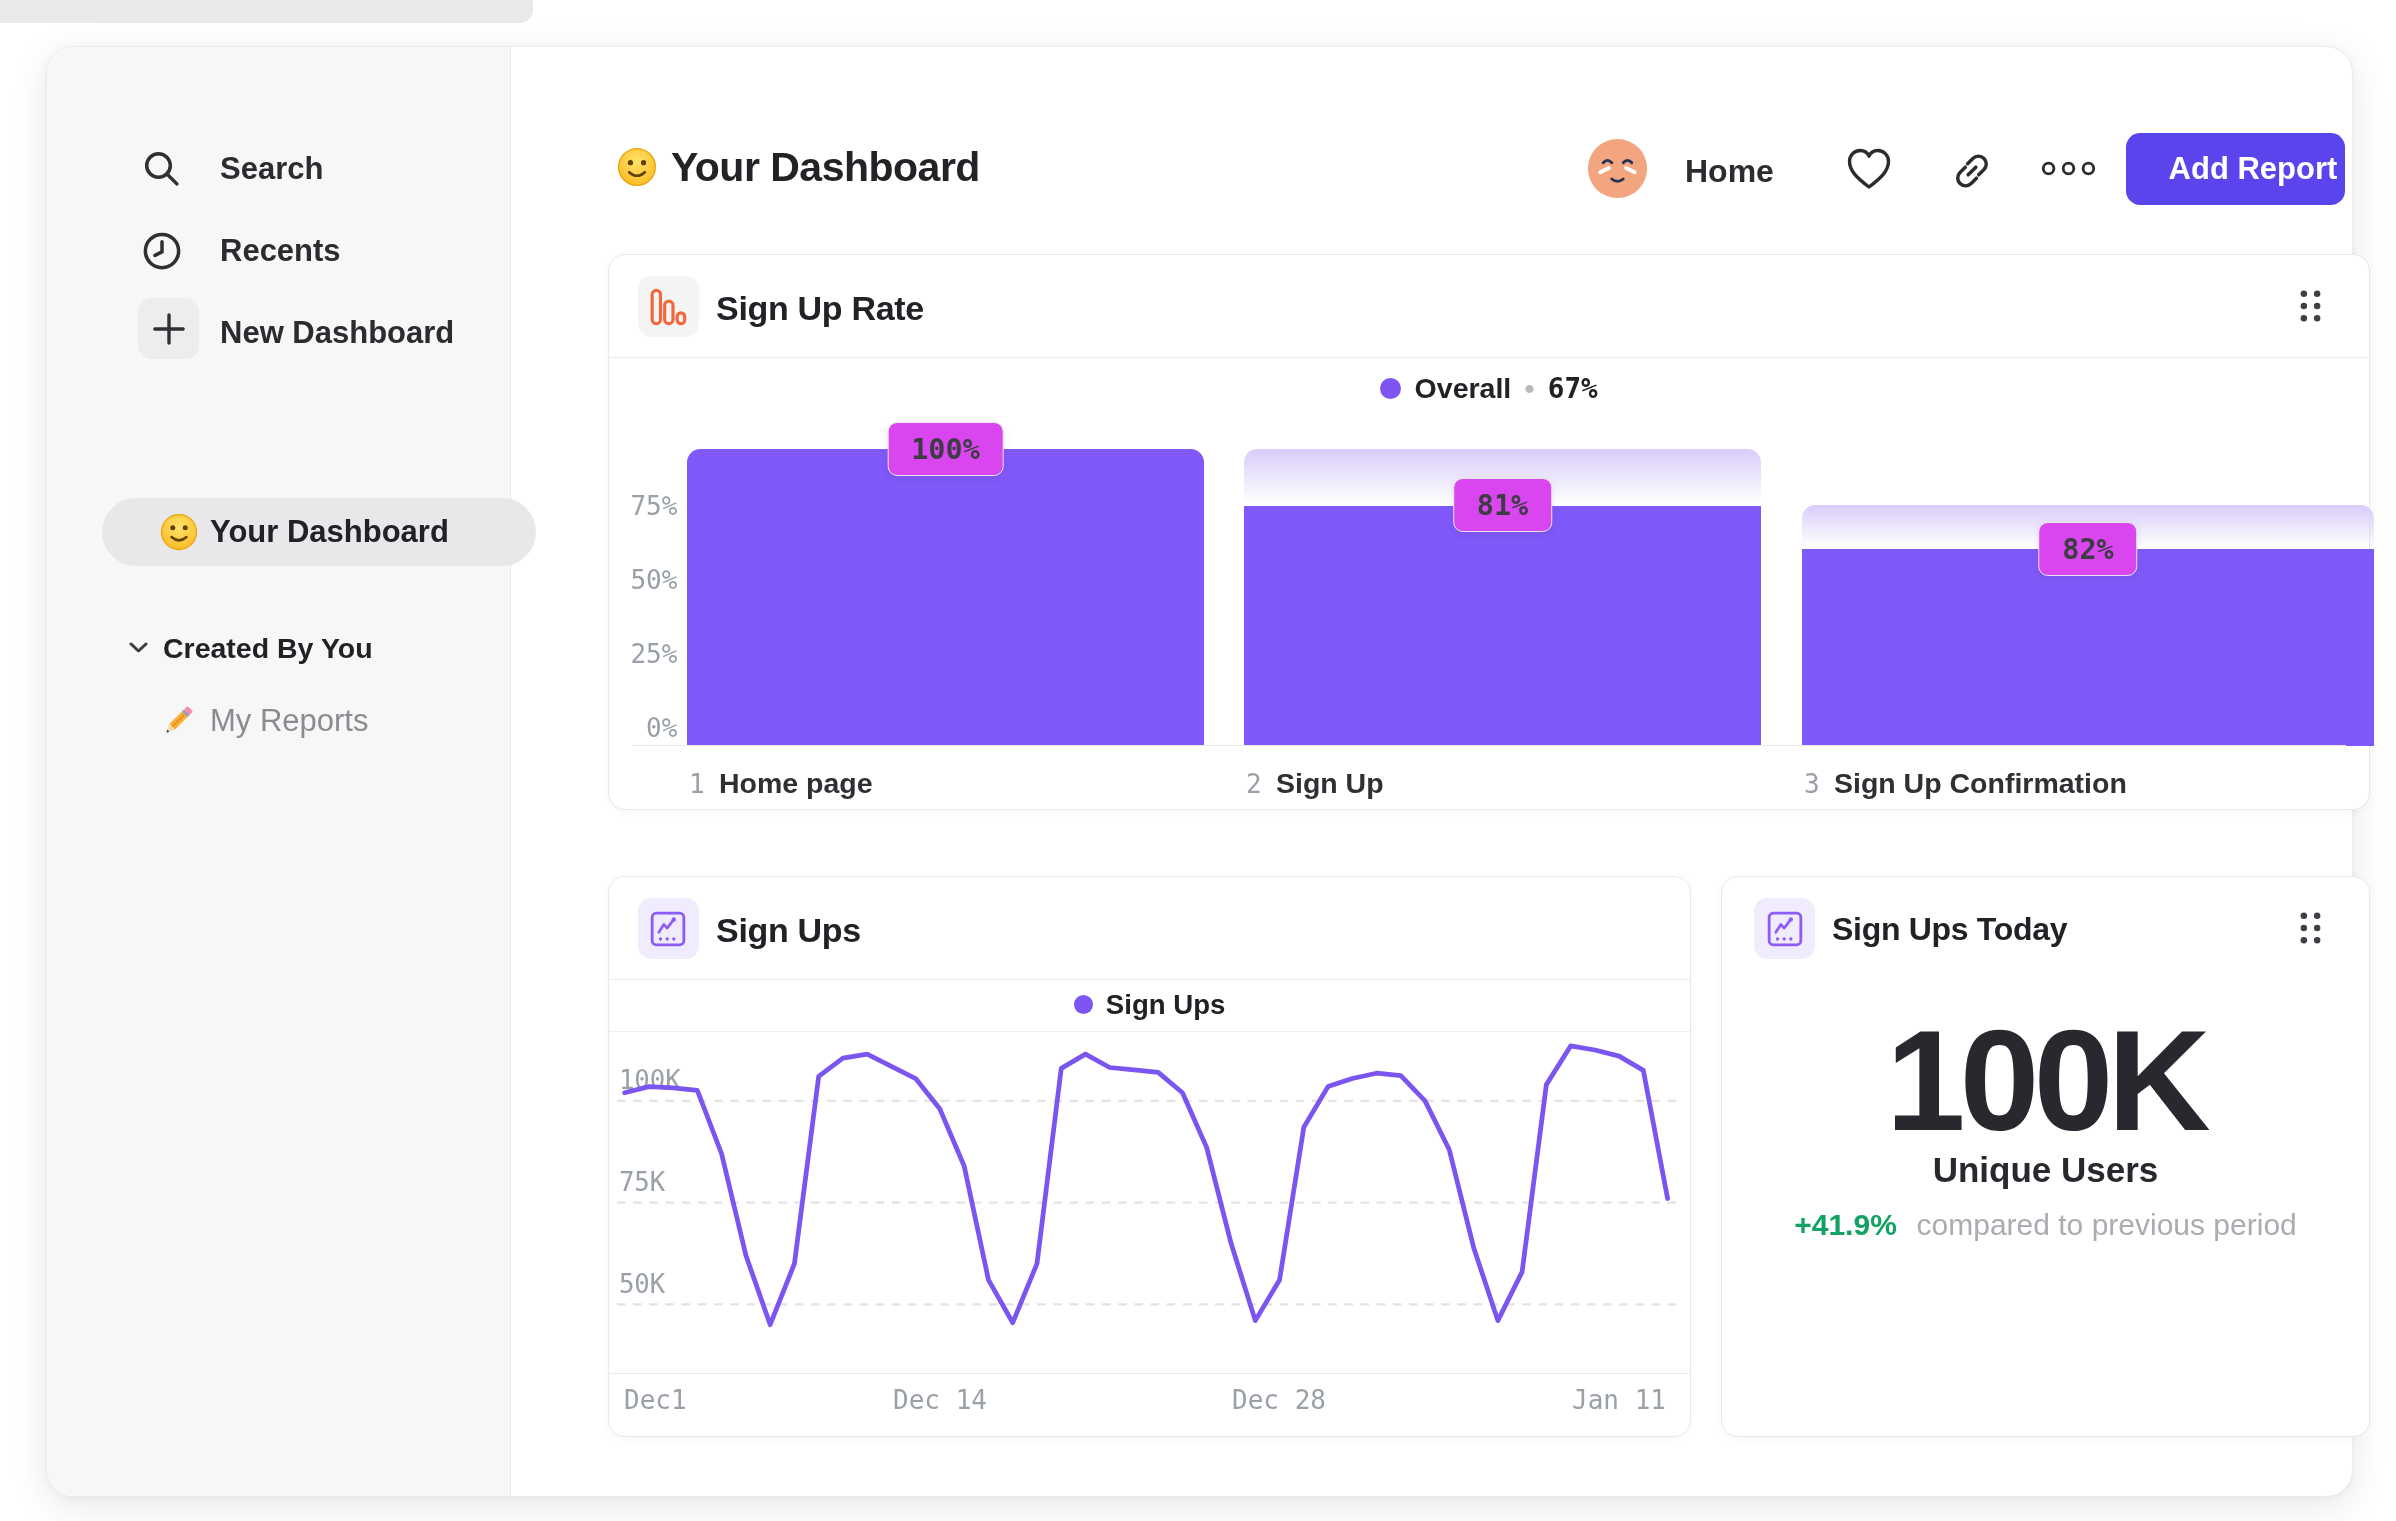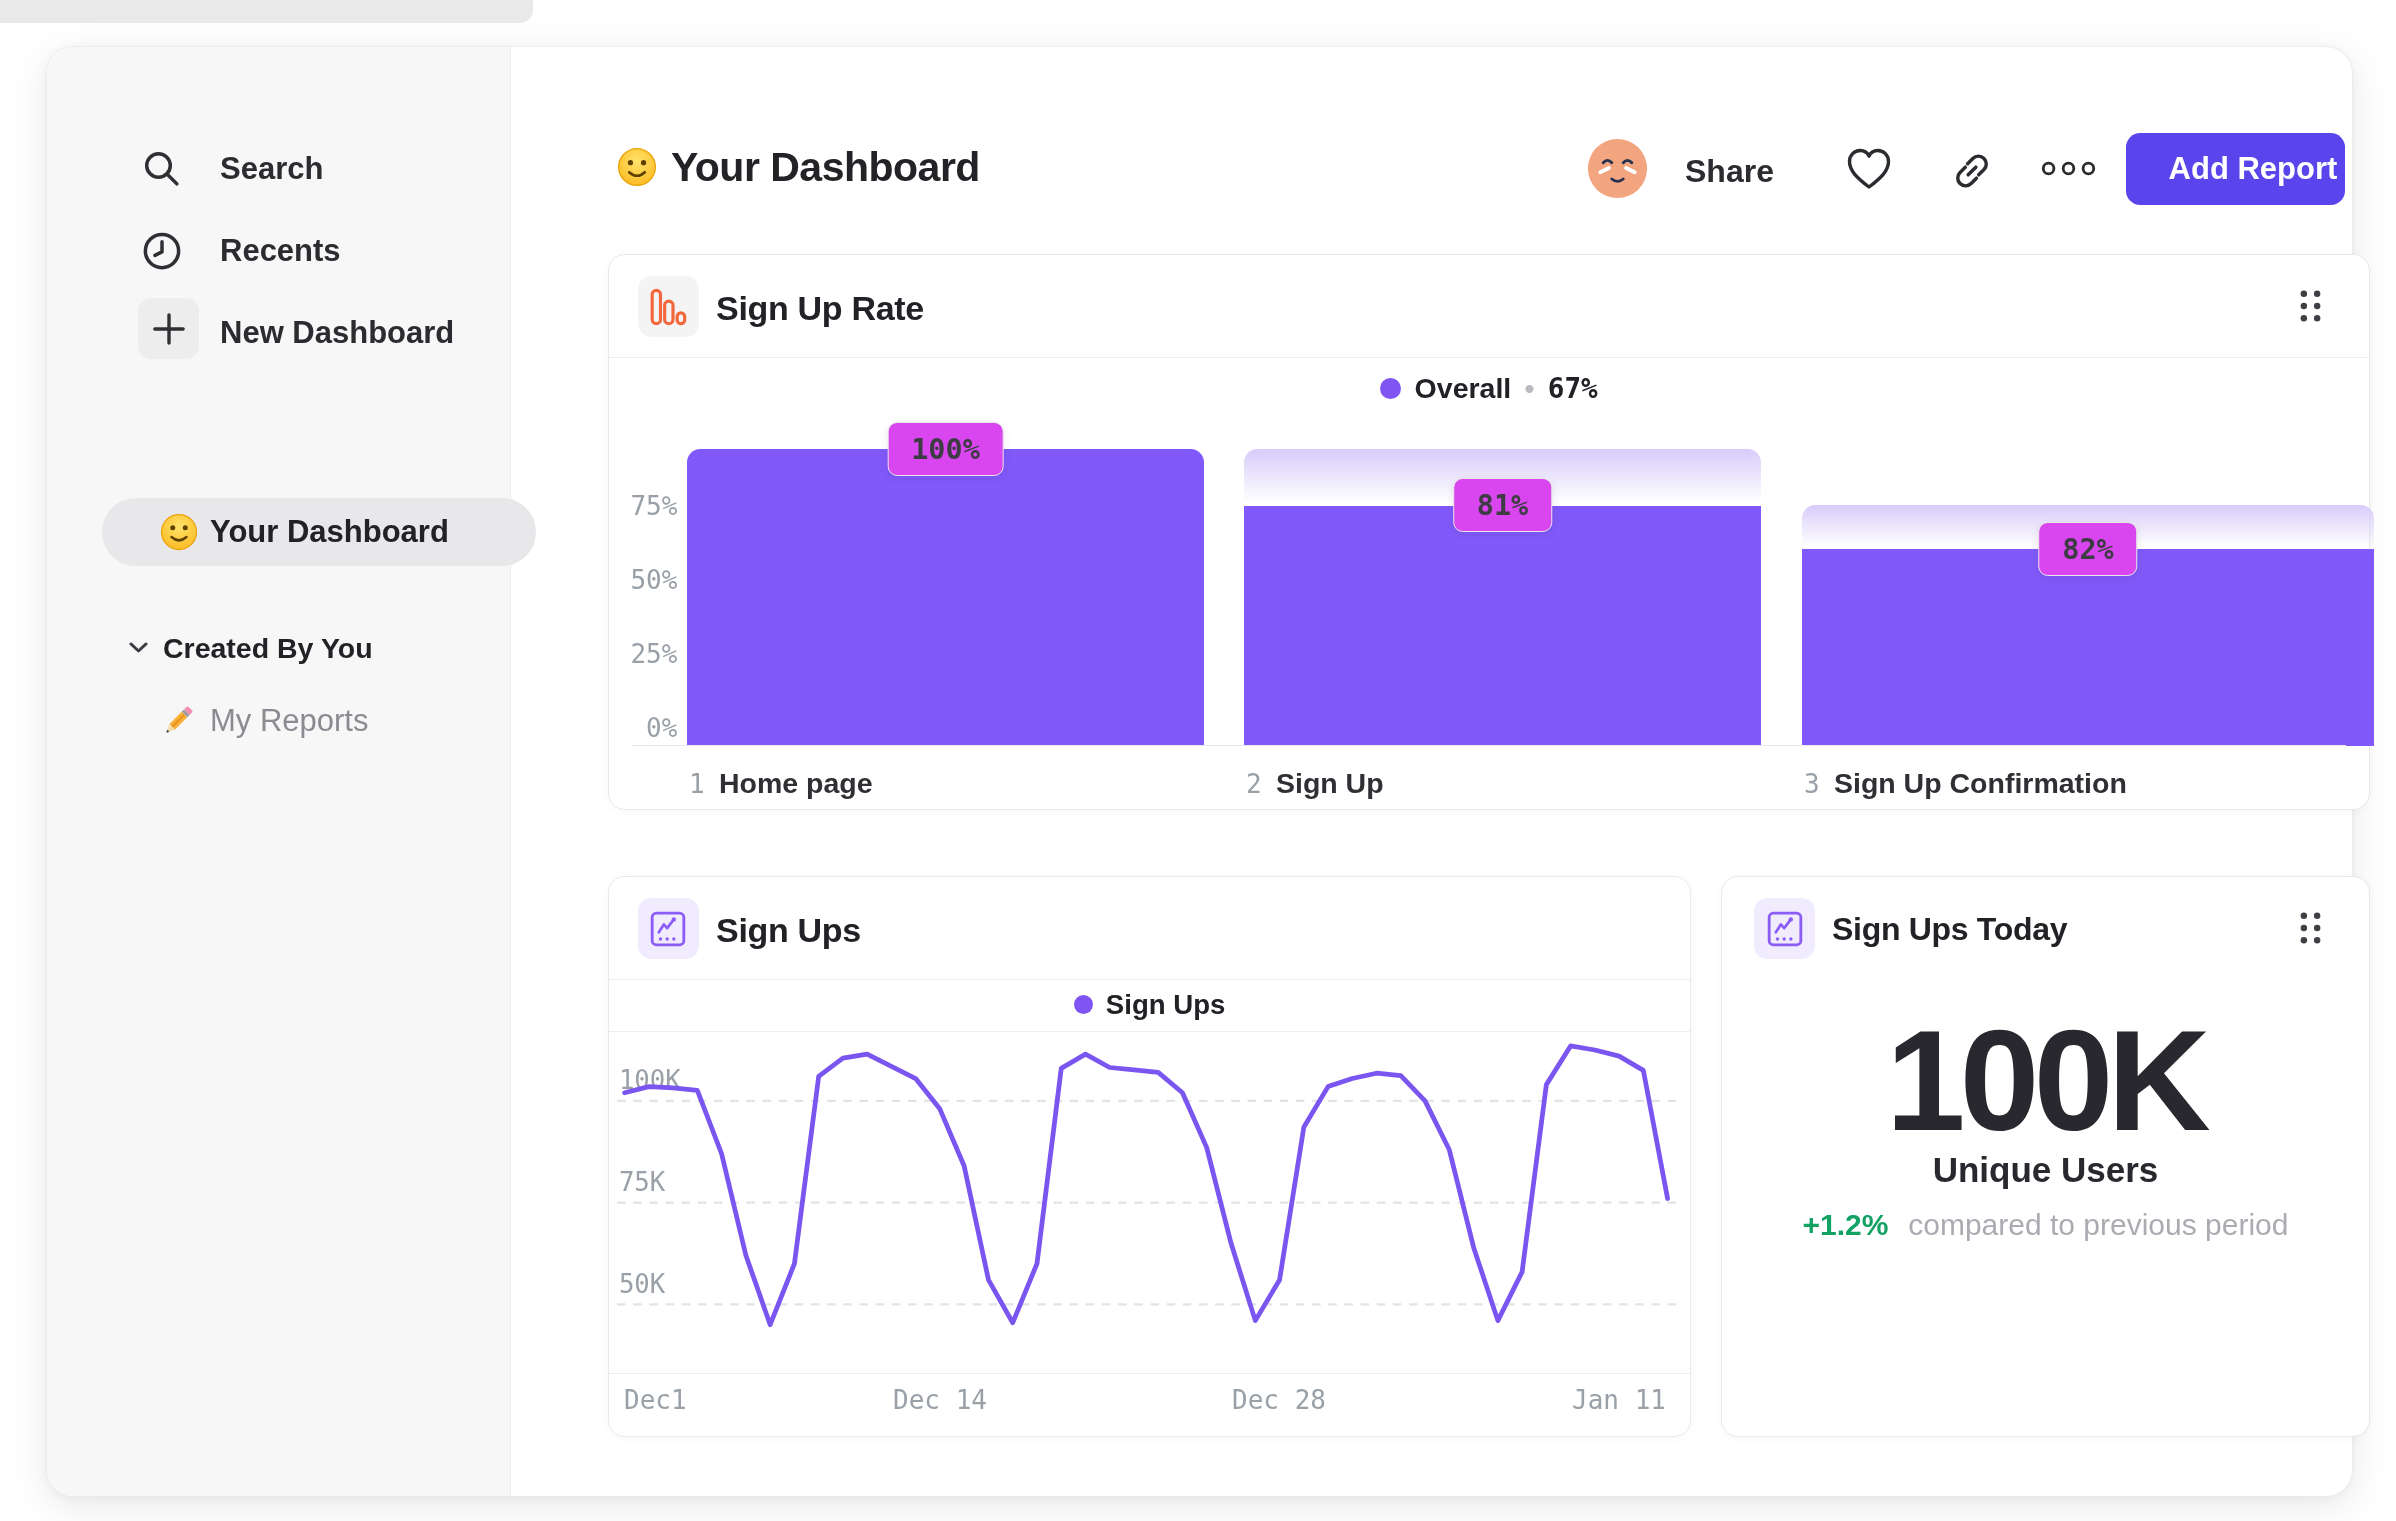"Share" span.share-label { text: Share -> Home }
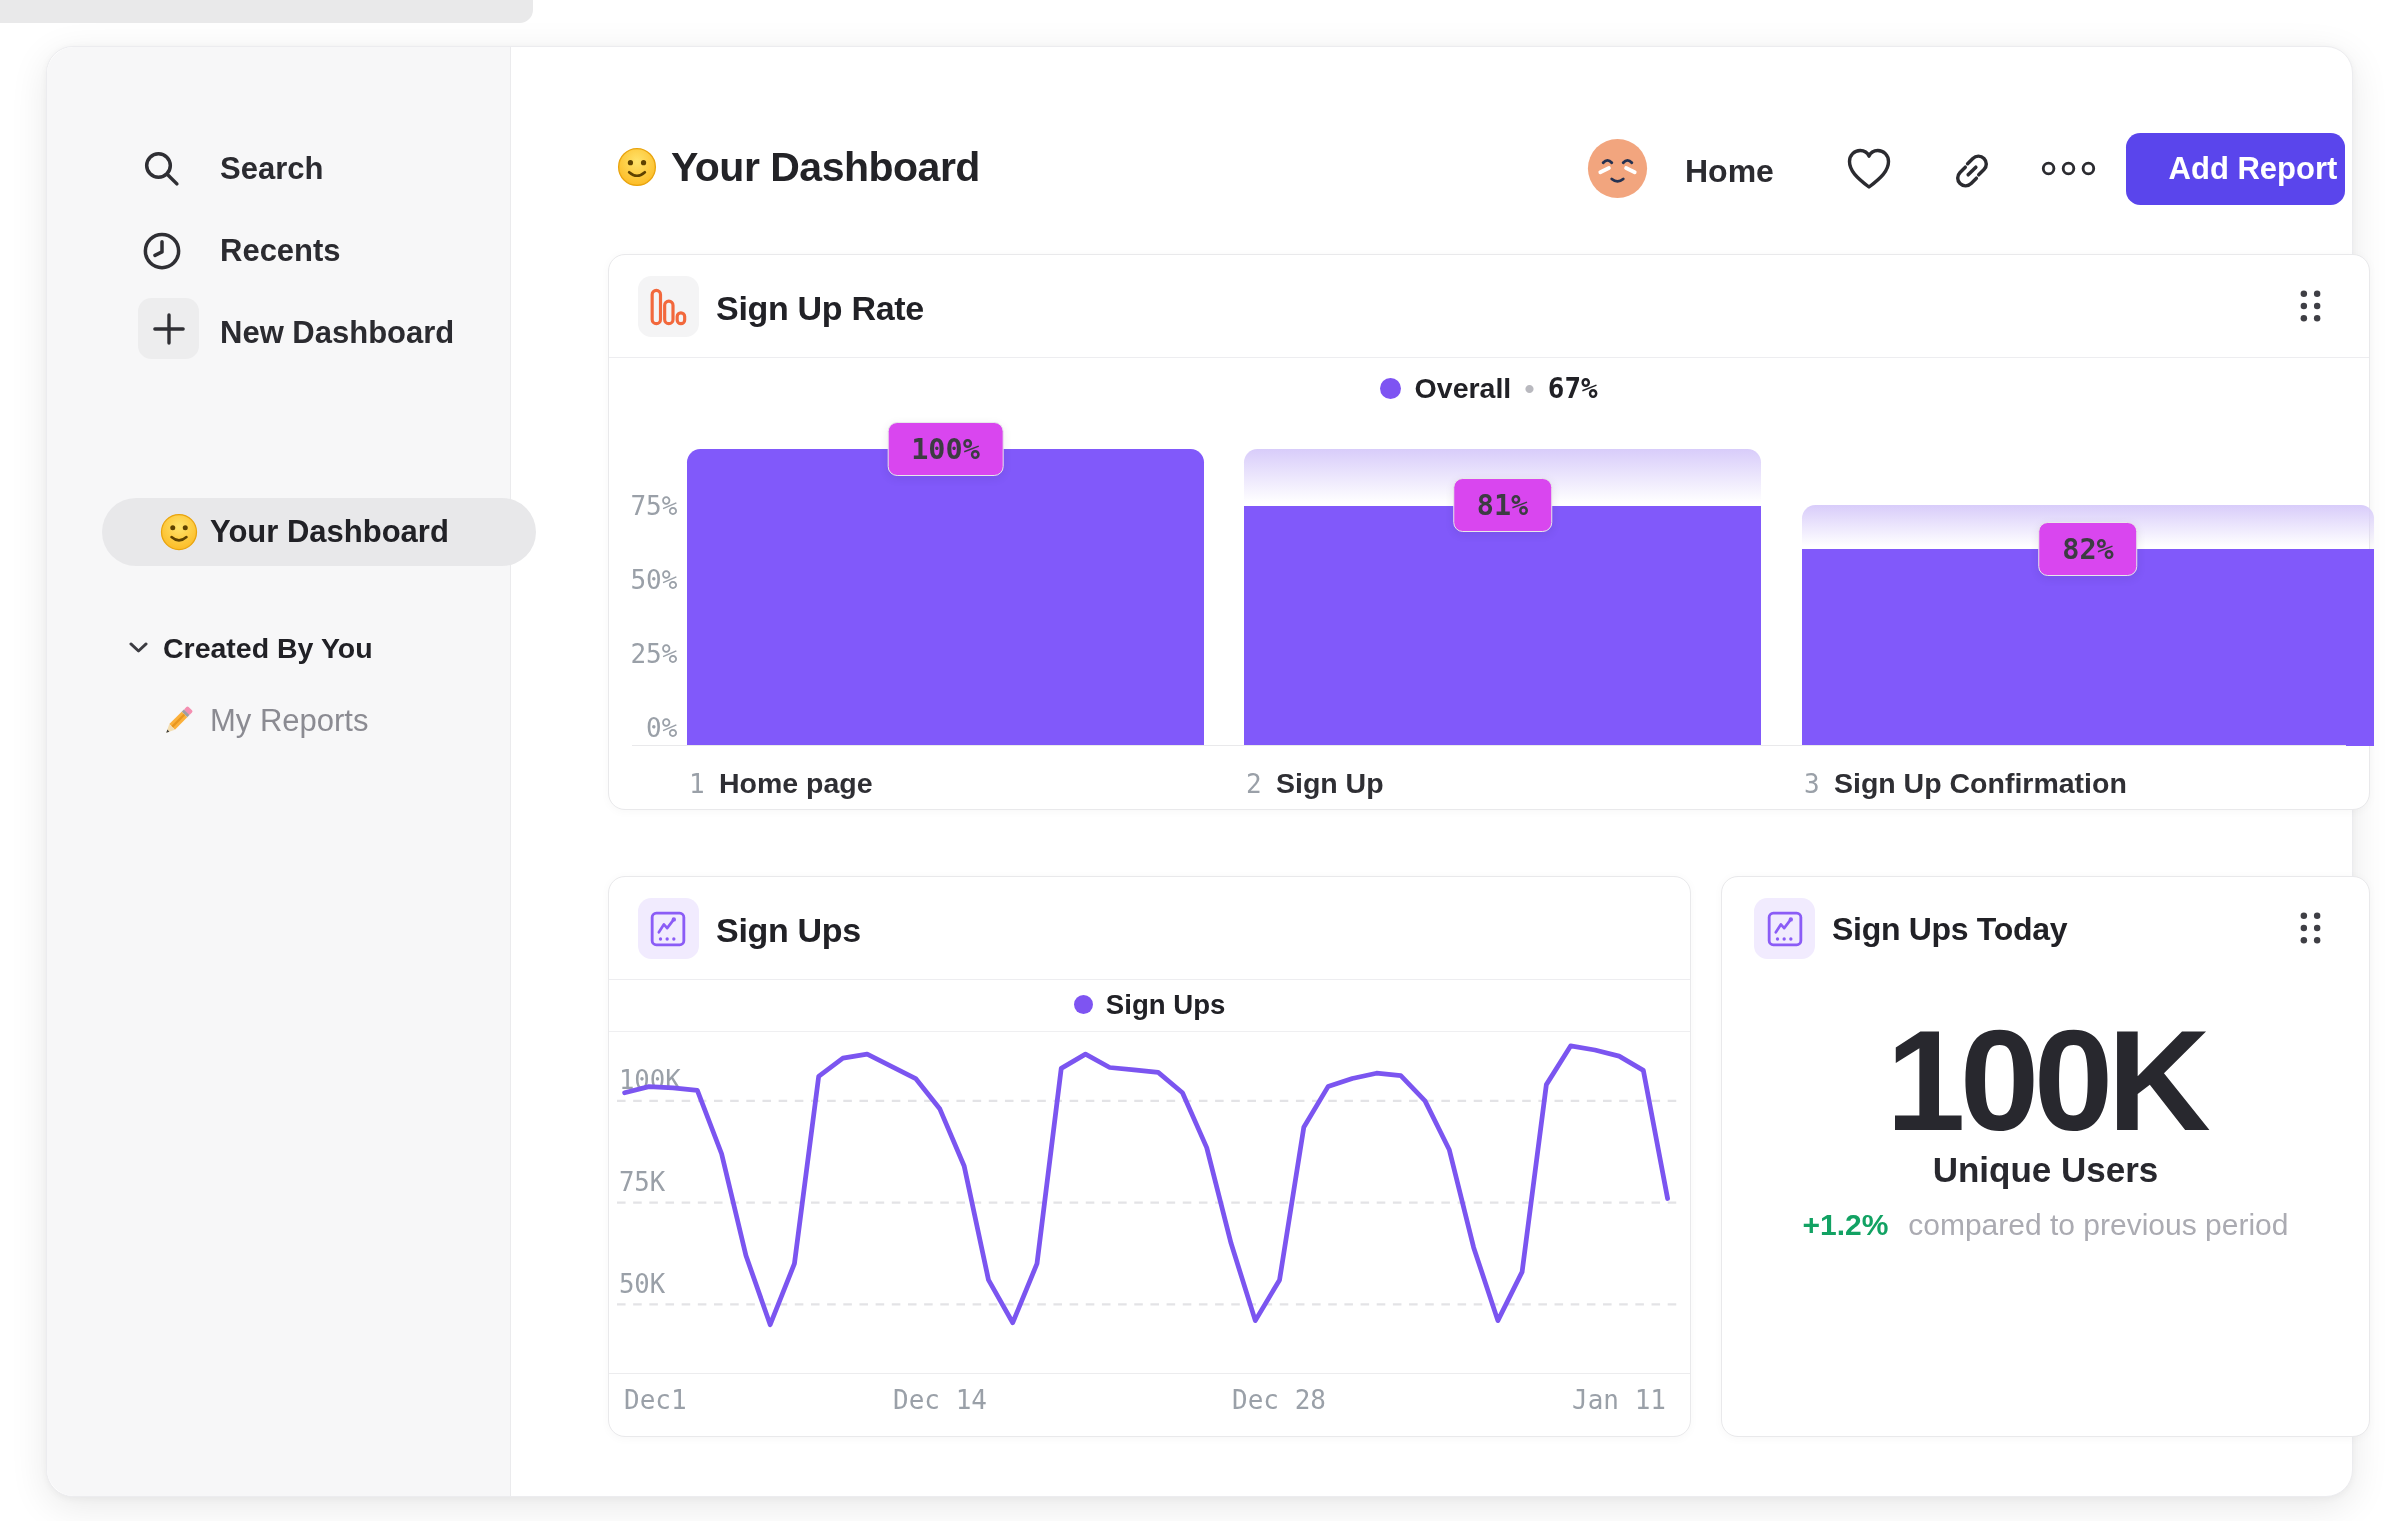"+1.2%" span.delta-val { text: +1.2% -> +41.9% }
